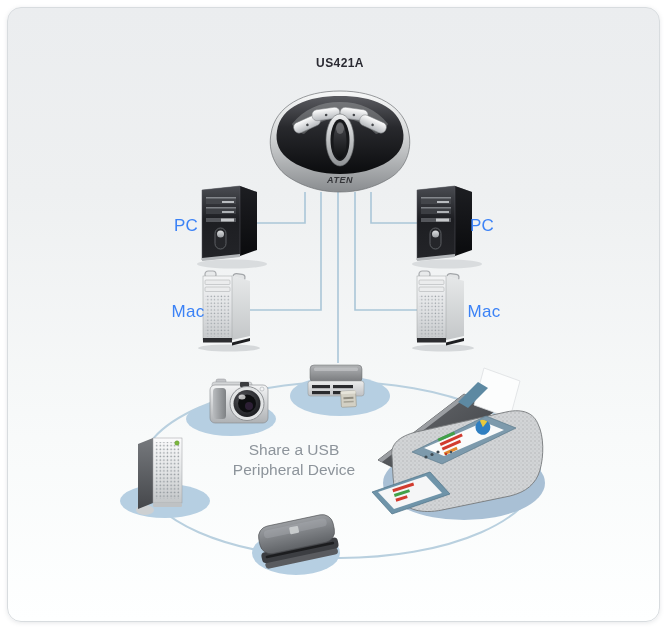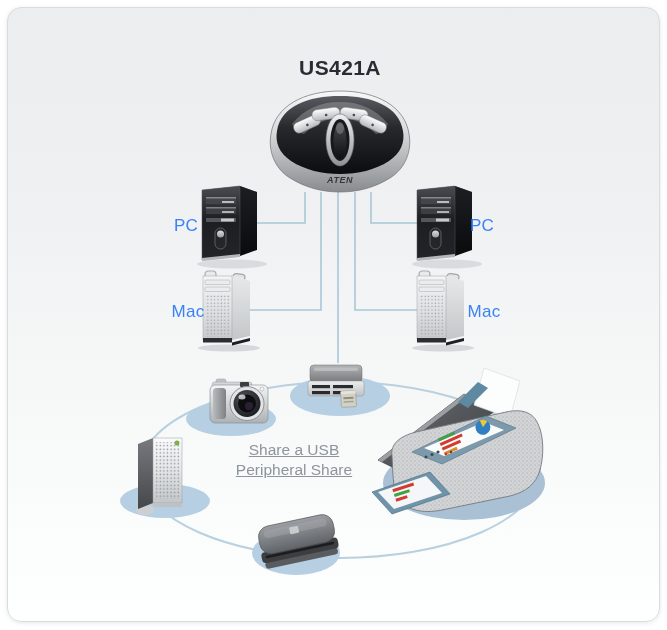"US421A" .title { font-size: 21px -> 12px }
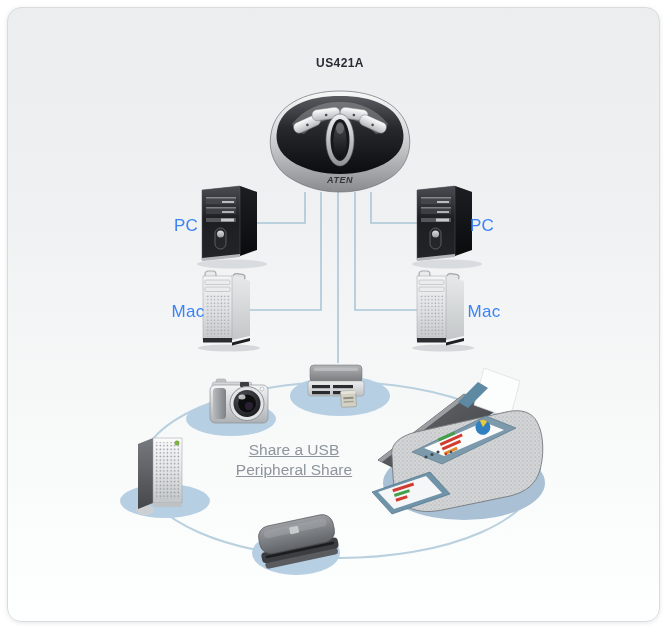"Share a USB" .caption { text-decoration: underline -> none }
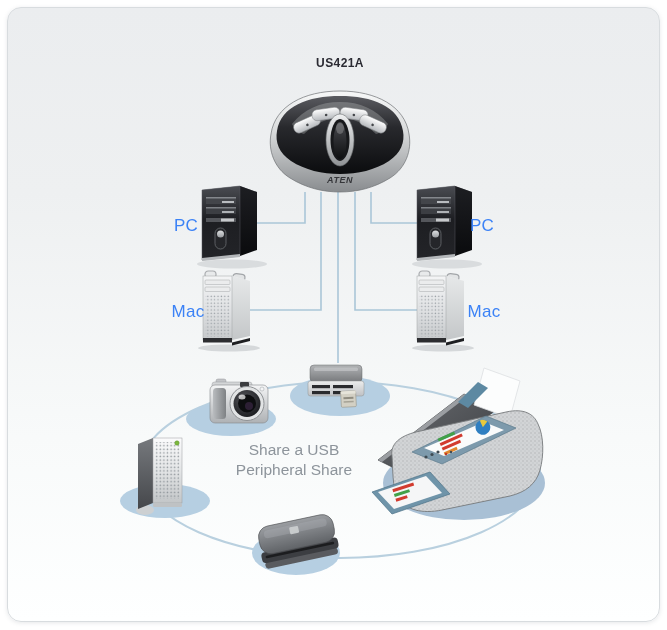"Peripheral Share" span.cap-line { text: Share -> Device }
